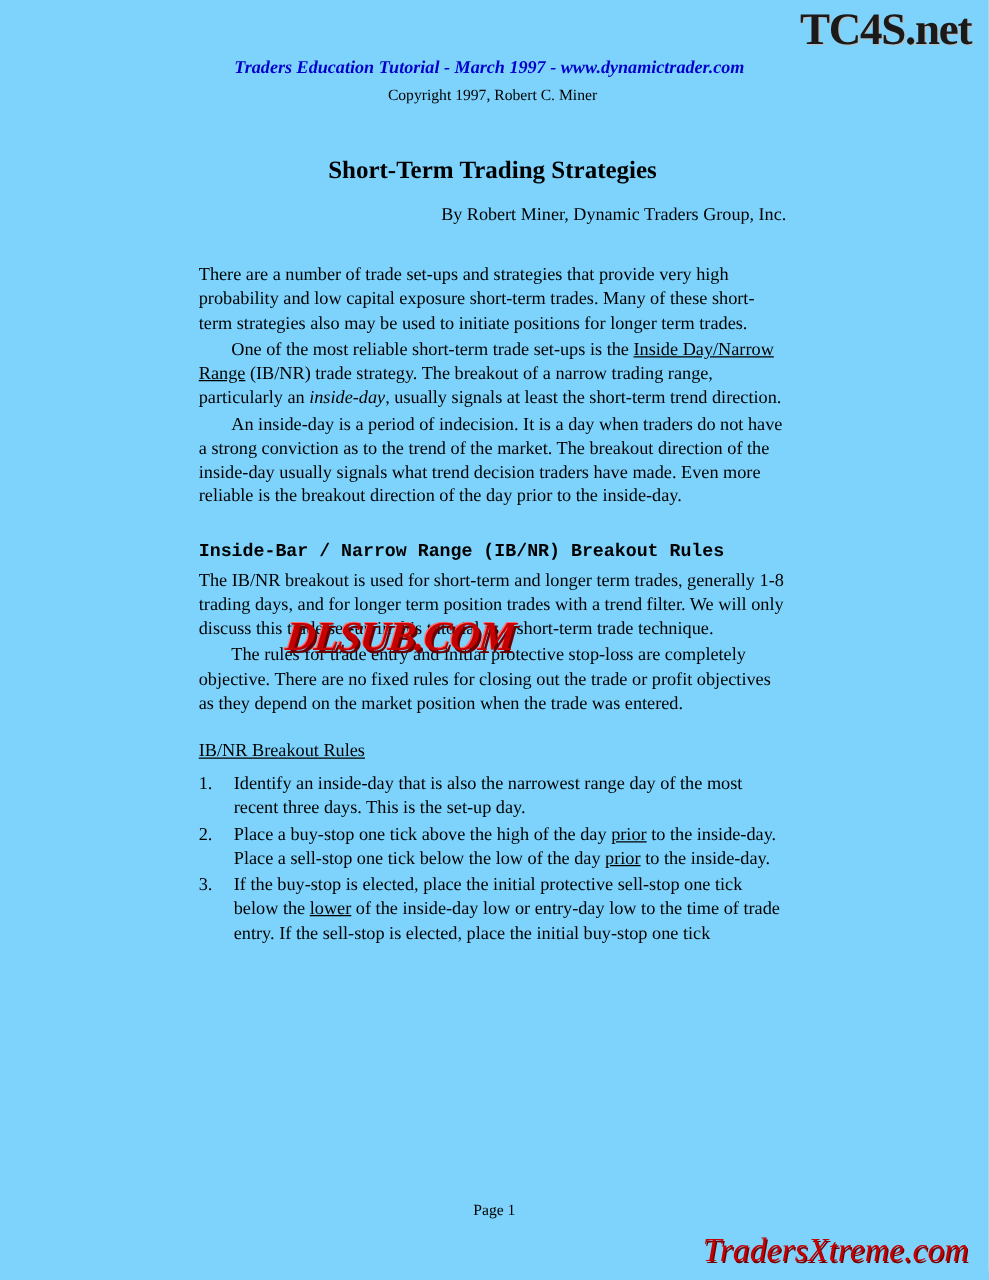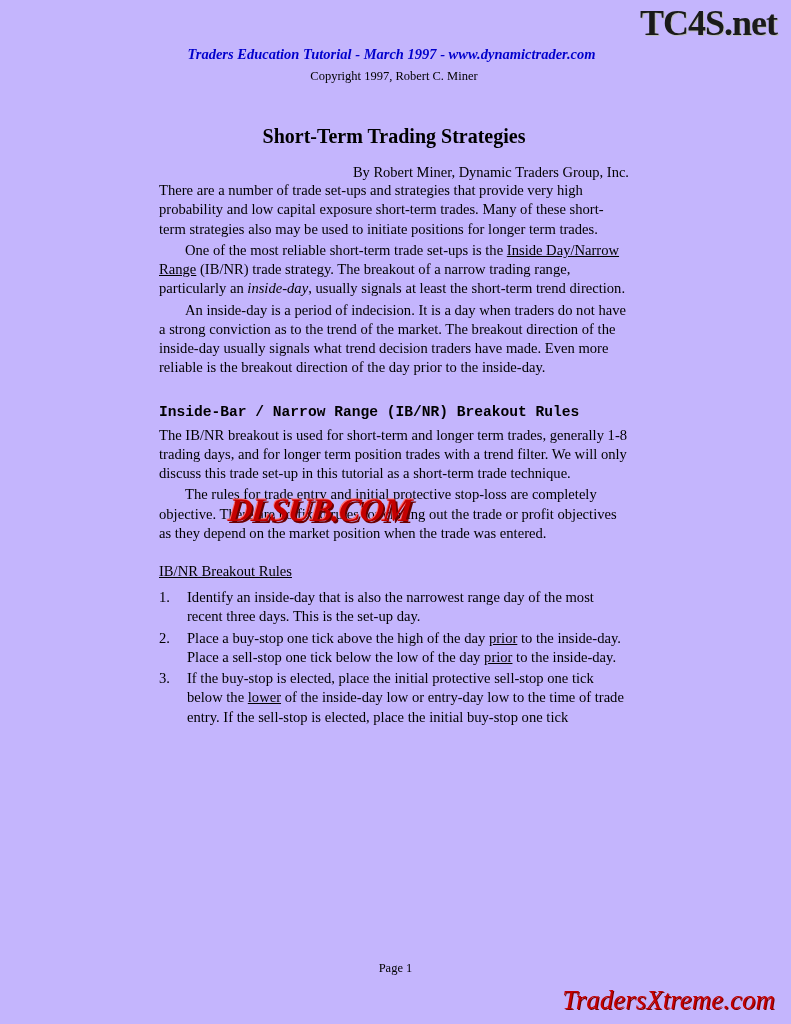"TC4S.net" .page { background: #c4b5fd -> #7dd3fc }
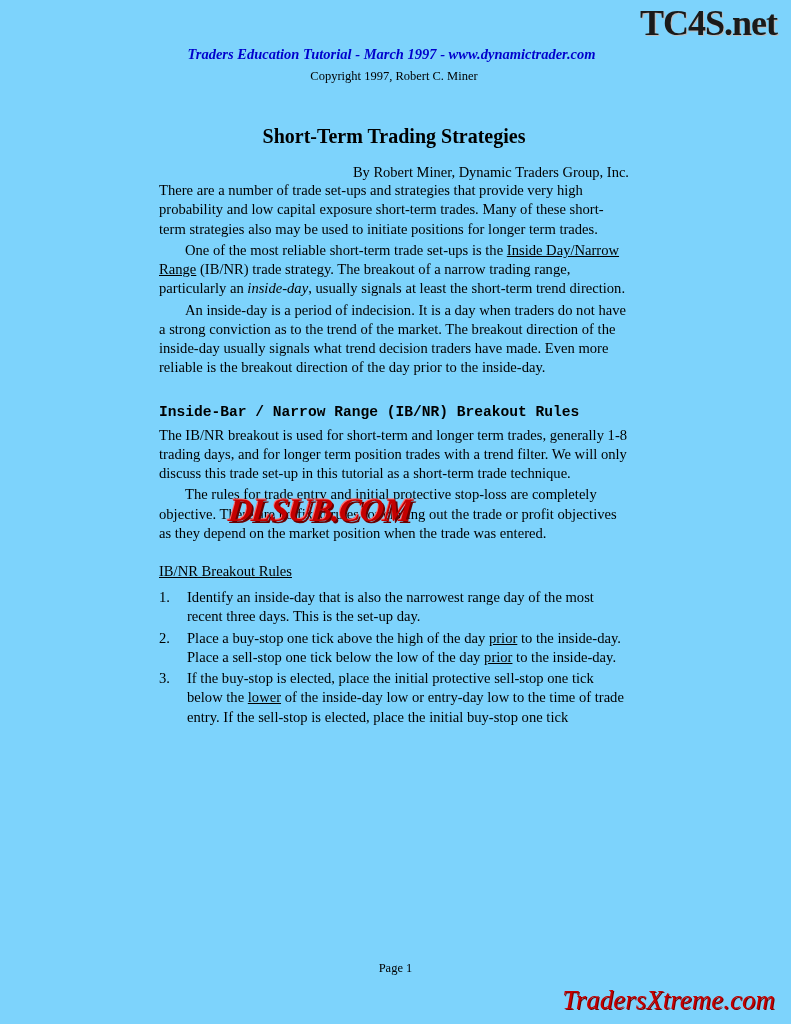"There are a number of" p.first { margin-top: none -> 30px }
